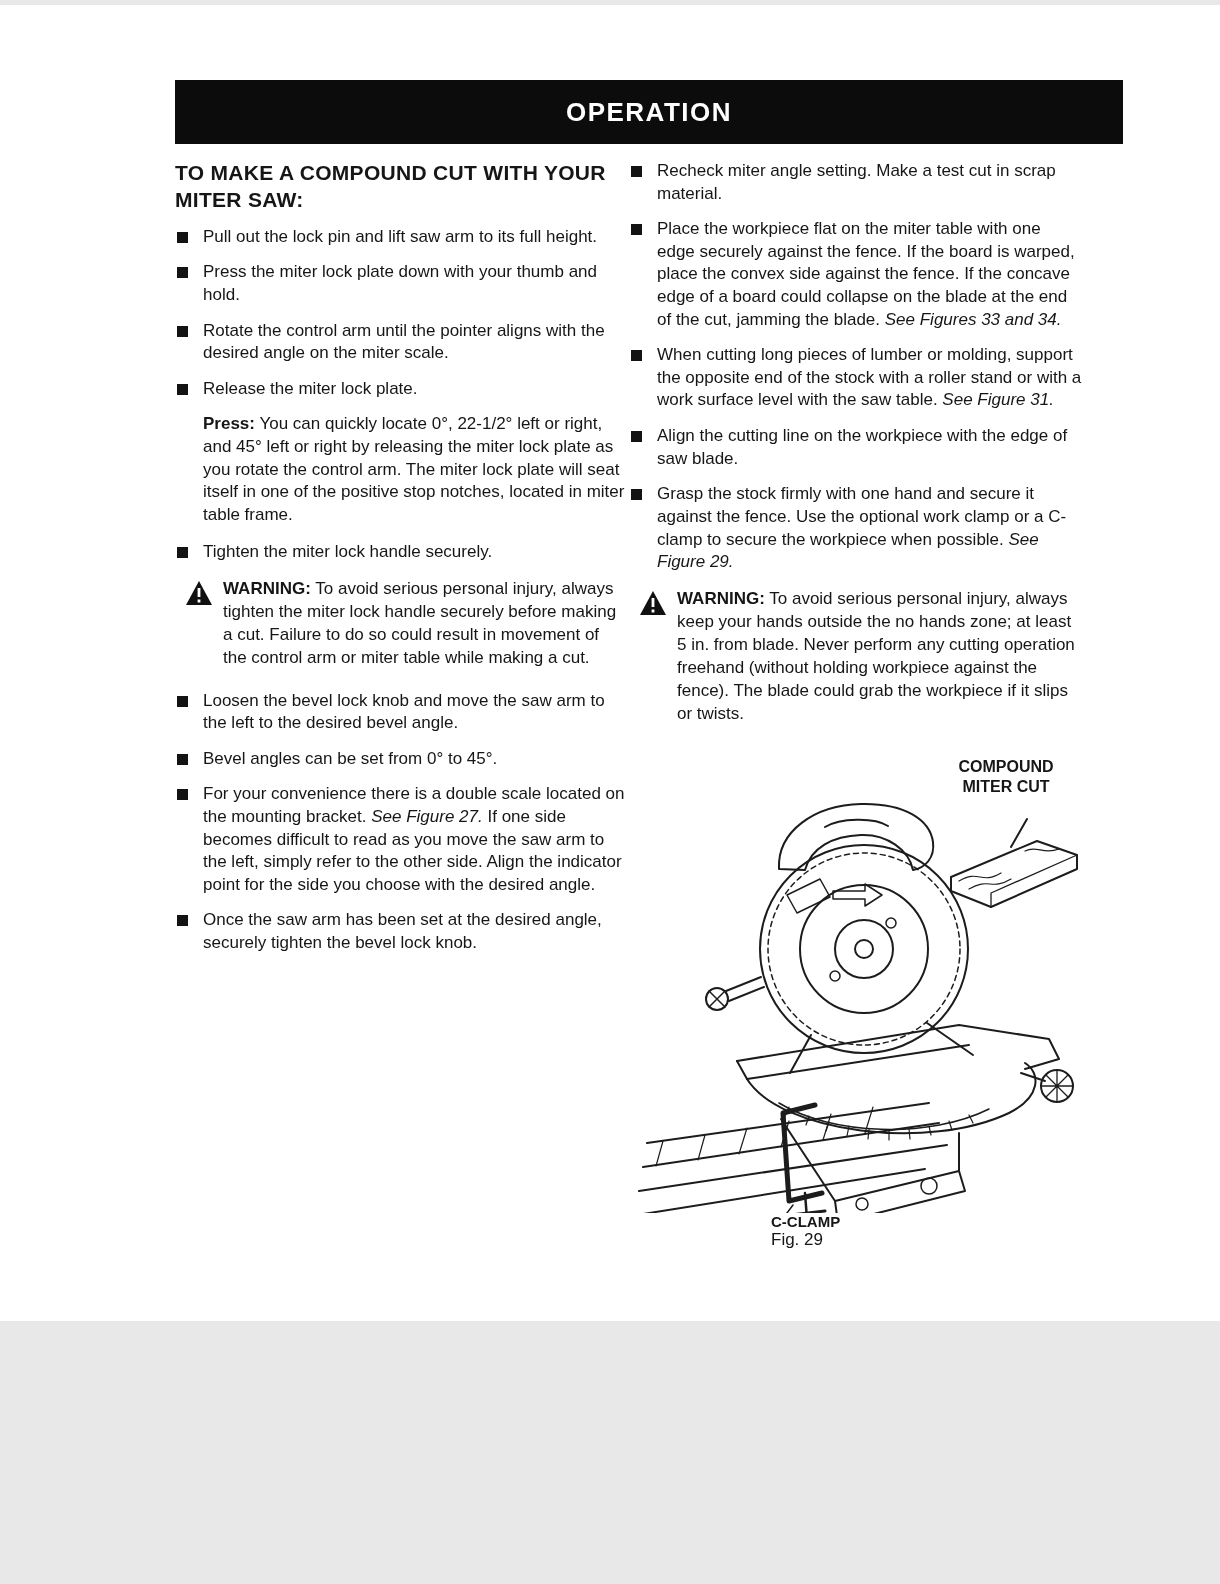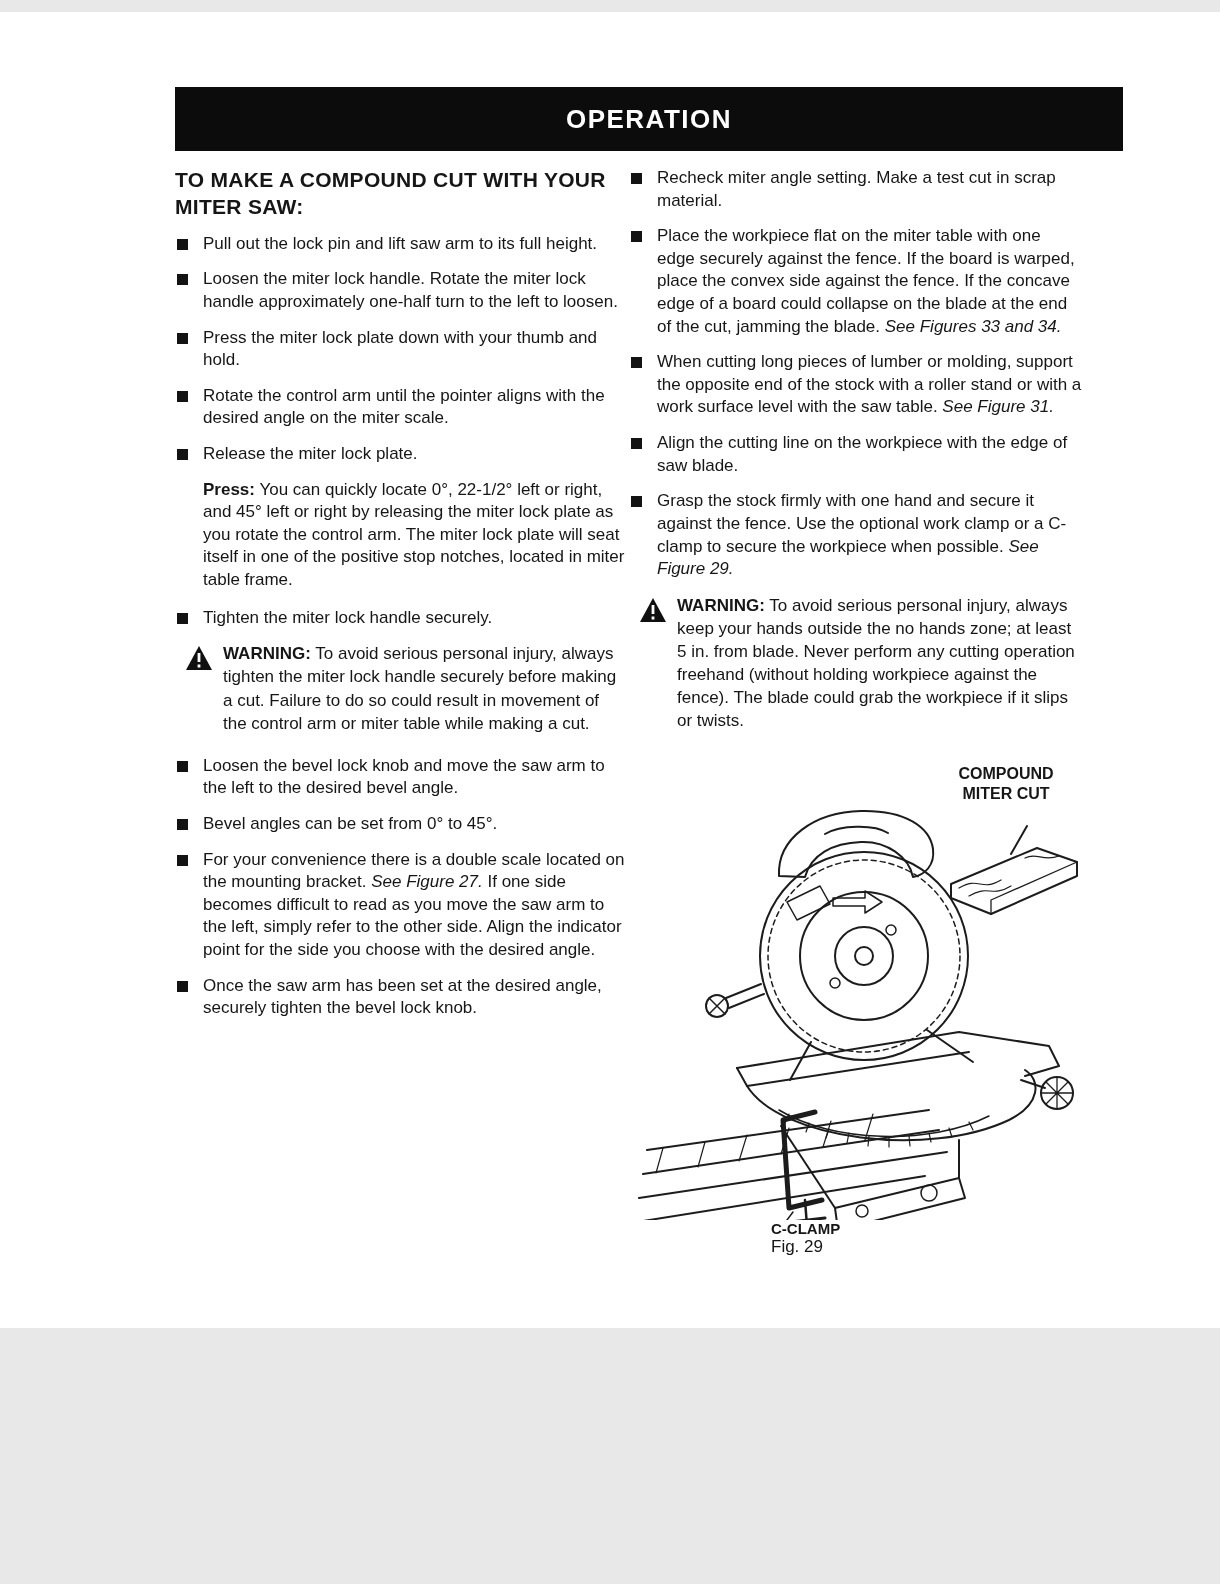"OPERATION" .page { margin: 12px auto -> 5px auto }
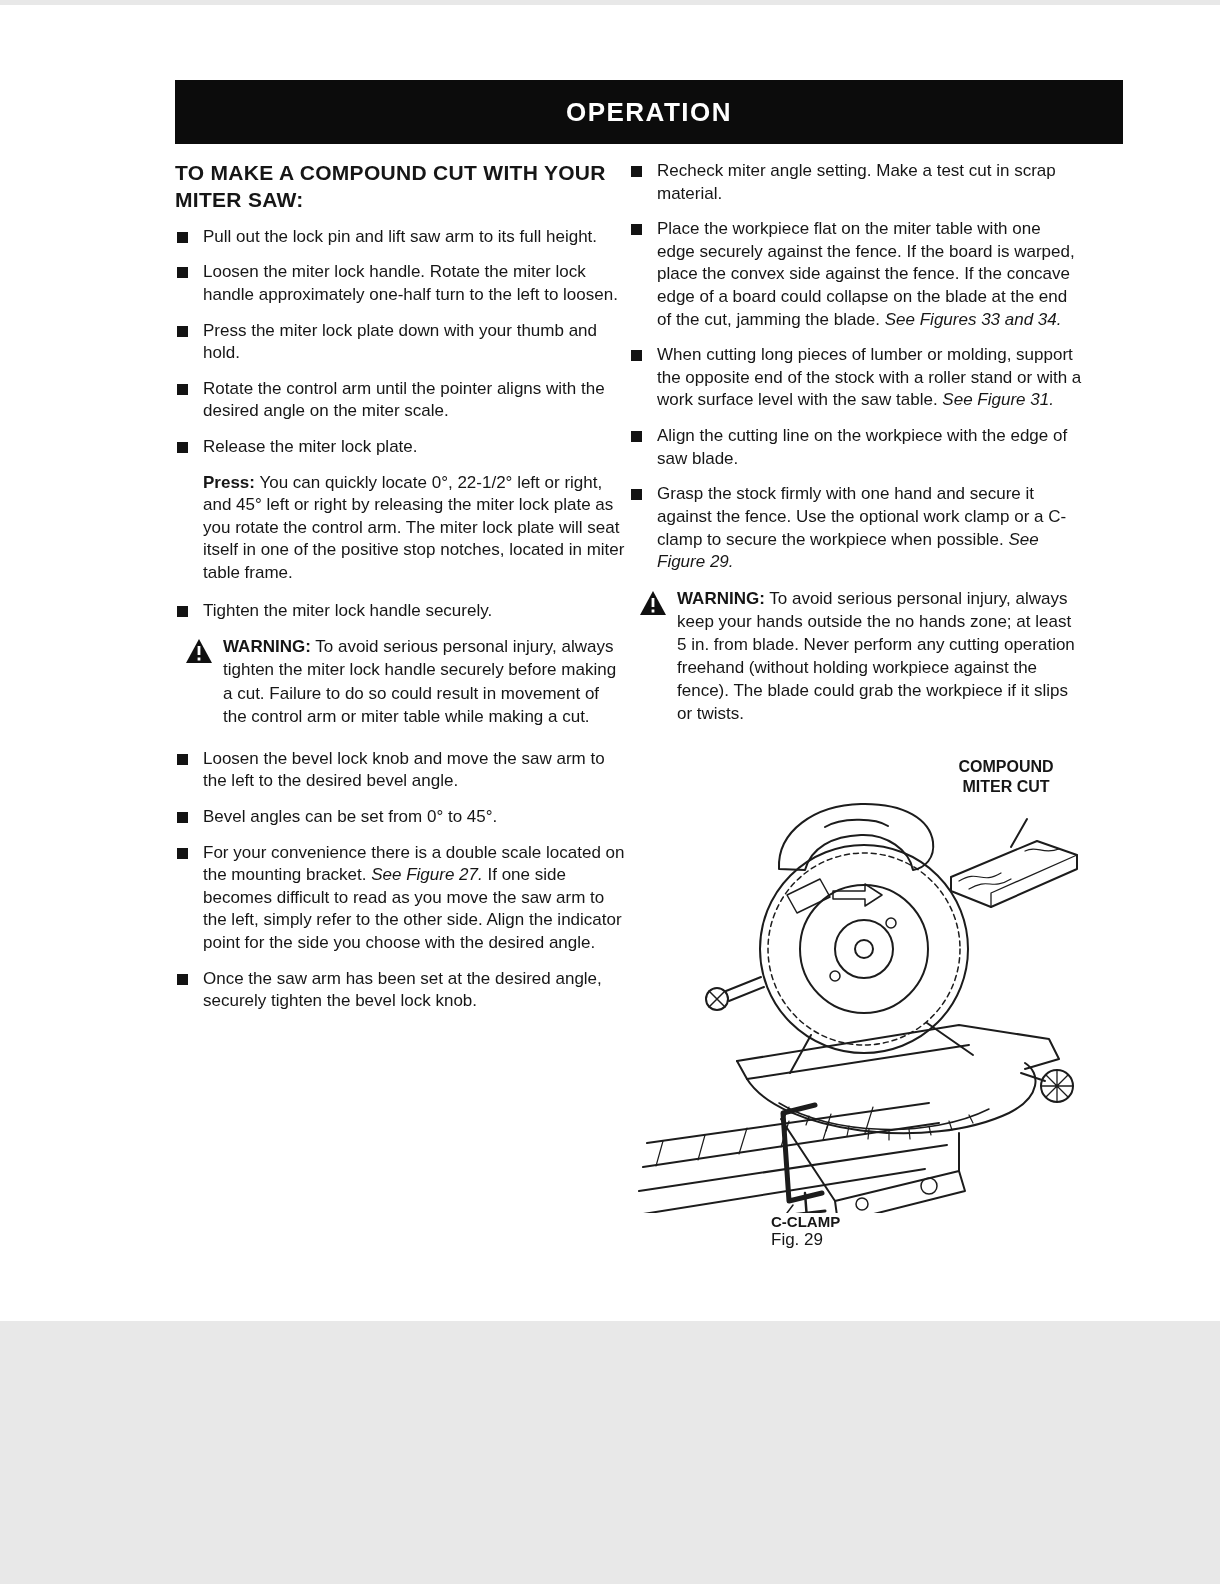"Loosen the miter lock handle." li.bullet { html: <li> <span></span> <span><span>Loosen the miter lock handle. Rotate the miter lock handle approximately one-half turn to the left to loosen.</span><i></i><span></span></span> </li> -> none }
